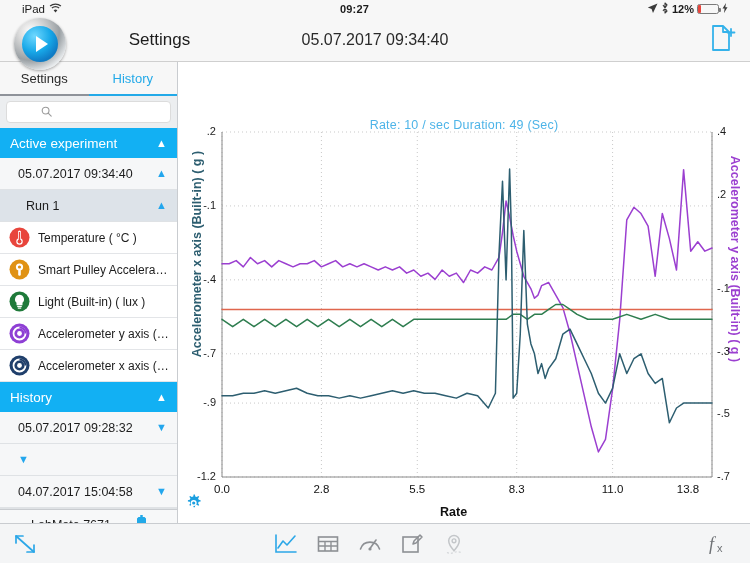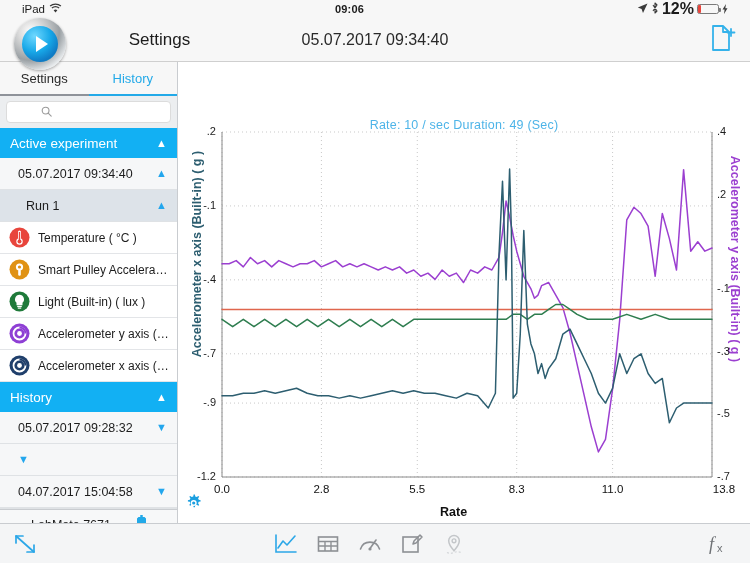"09:06" div.sb-center { text: 09:06 -> 09:27 }
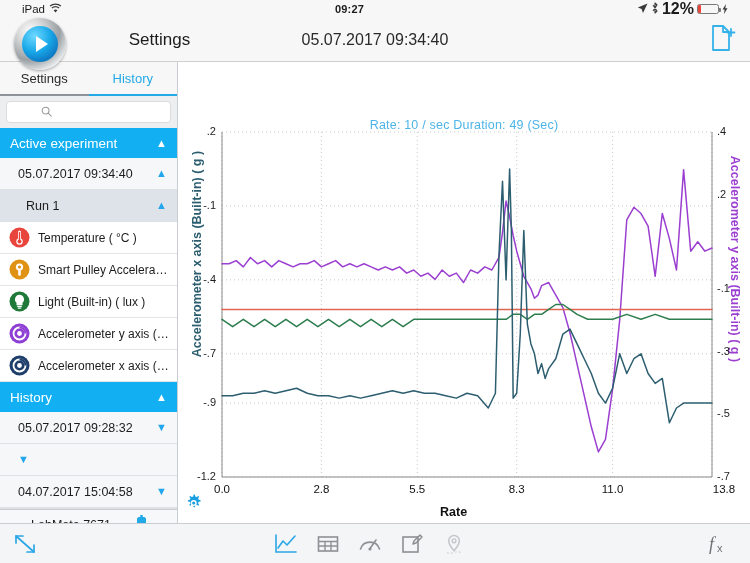"12%" .sb-right { font-size: 16px -> 11px }
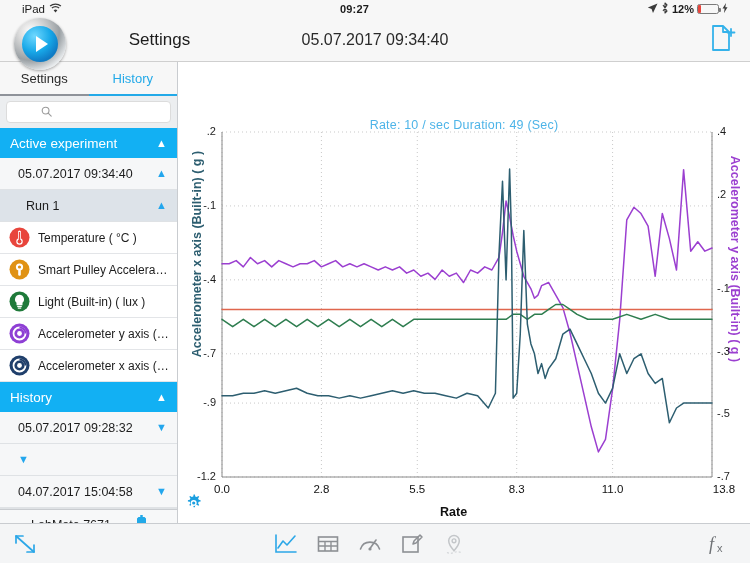"13.8" div.xtick { left: 526px -> 490px }
